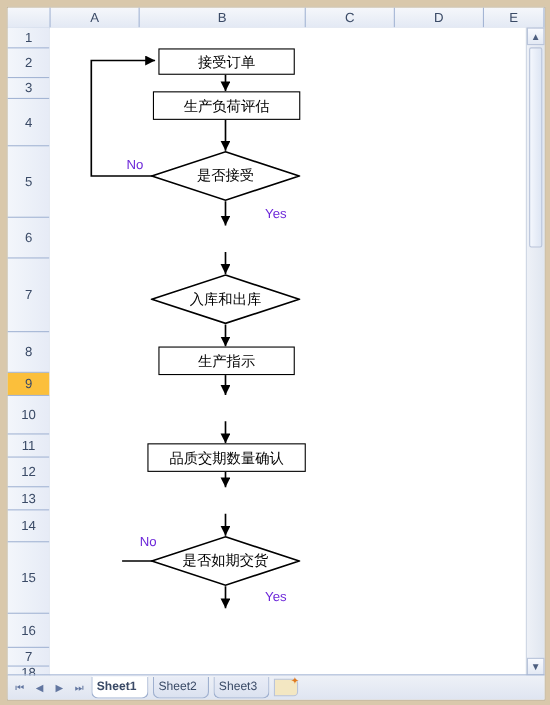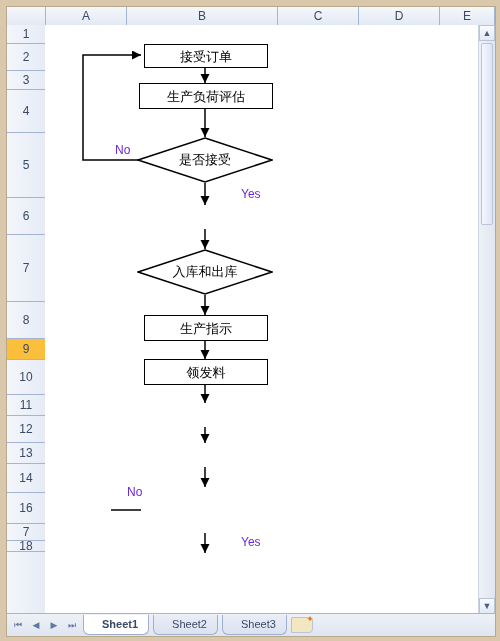"领发料" div.box { html: <div> <span>领发料</span> </div> -> none }
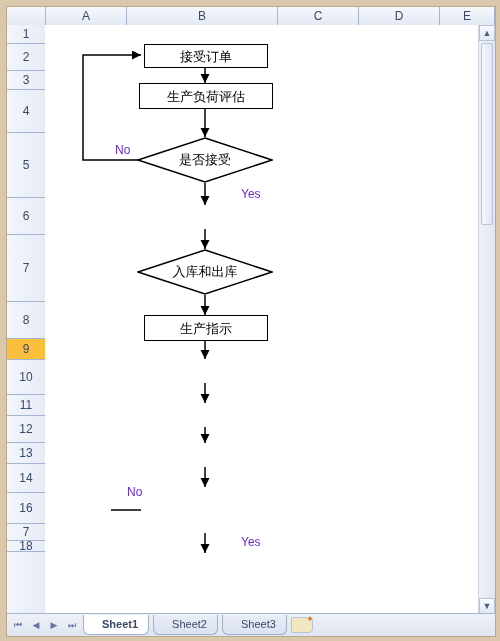"品质交期数量确认" div.box { html: none -> <div> <span>品质交期数量确认</span> </div> }
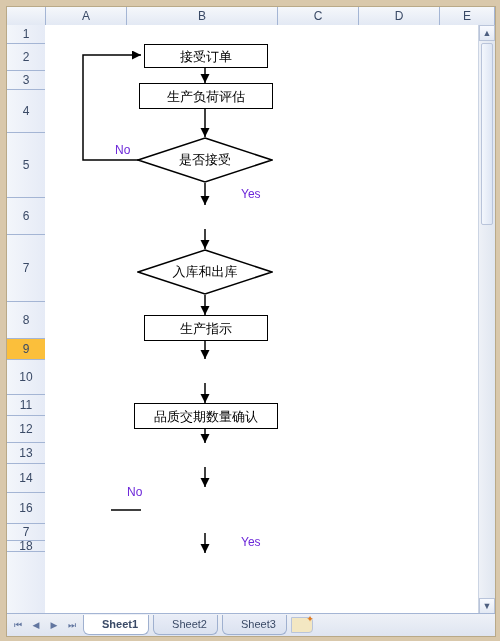"是否如期交货" div.dia { html: none -> <div> <svg> <polygon></polygon> </svg> <div> <span>是否如期交货</span> </div> </div> }
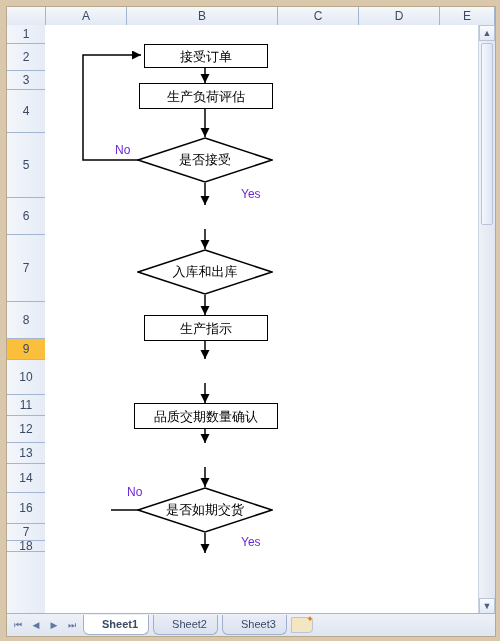"15" div.r { html: none -> <div>15</div> }
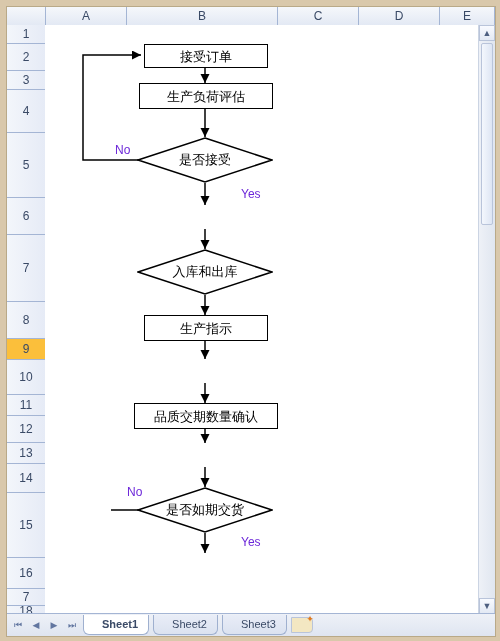"Sheet1" .tabs .tab { padding: 2px 10px 0 18px -> 2px 10px 0 4px }
